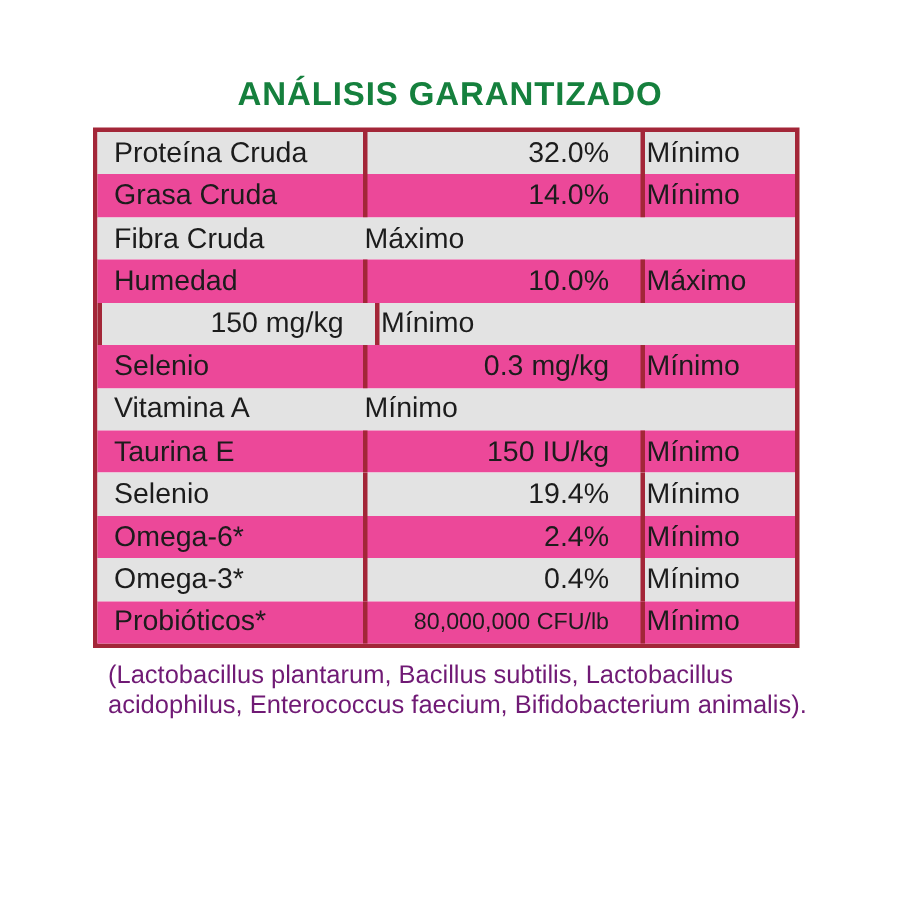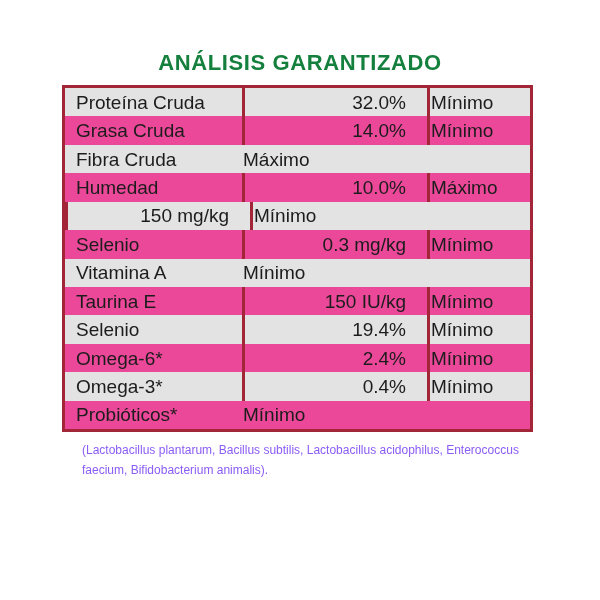"80,000,000 CFU/lb" div.c2 { html: none -> <div>80,000,000 CFU/lb</div> }
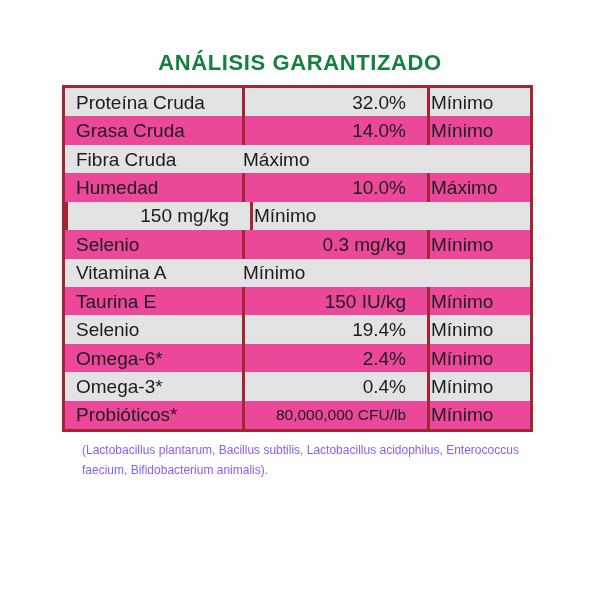"(Lactobacillus plantarum, Bacillus" .footnote { color: #8b5cf6 -> #701a75; font-size: 12px -> 17px; left: 82px -> 72px }
